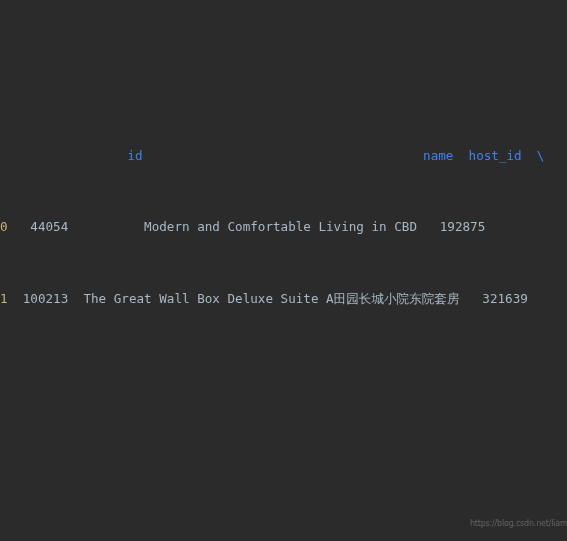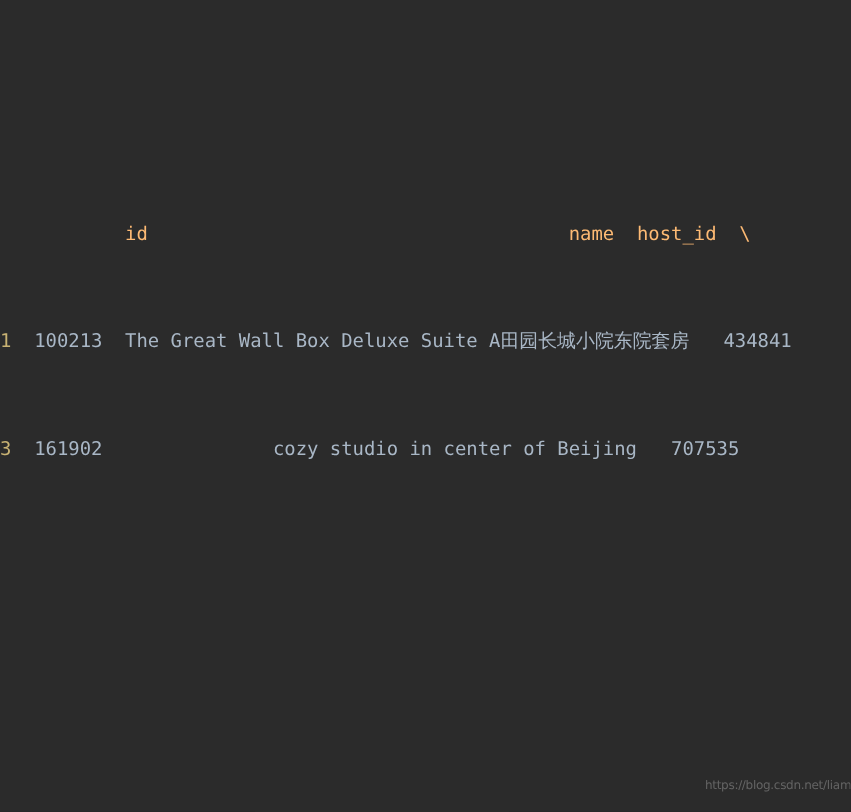"id name host_id \" .hdr { color: #fdba74 -> #3b82f6; padding-left: none -> 44px }
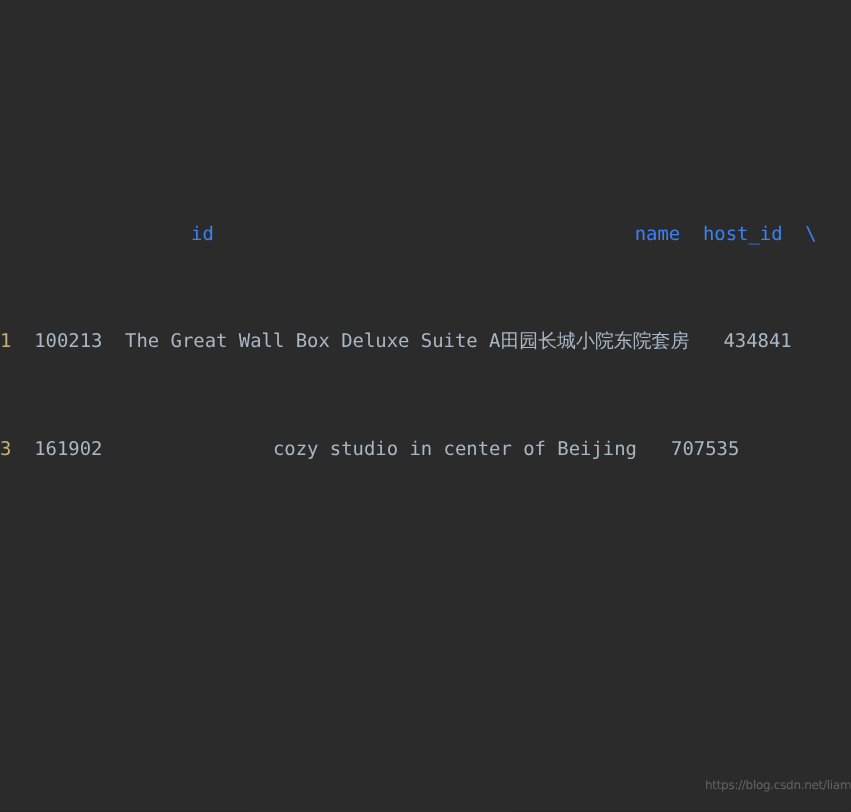"0 44054 Modern and Comfortable" span.line { html: none -> <span><span>0</span><span> 44054 Modern and Comfortable Living in CBD 192875</span></span> }
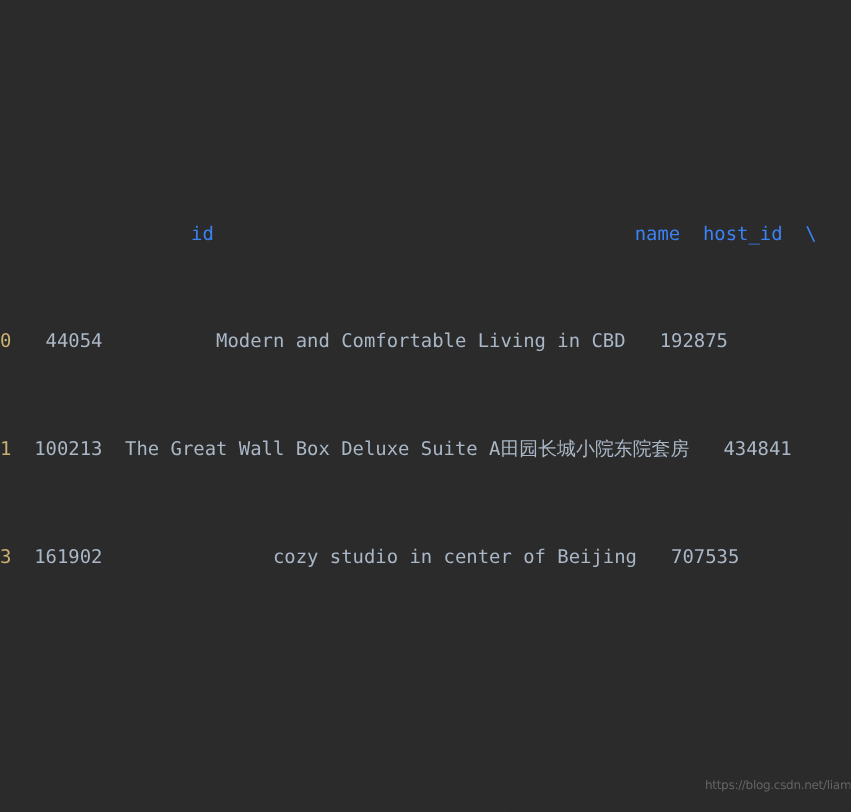"100213 The Great Wall Box" span.txt { text: 434841 -> 321639 }
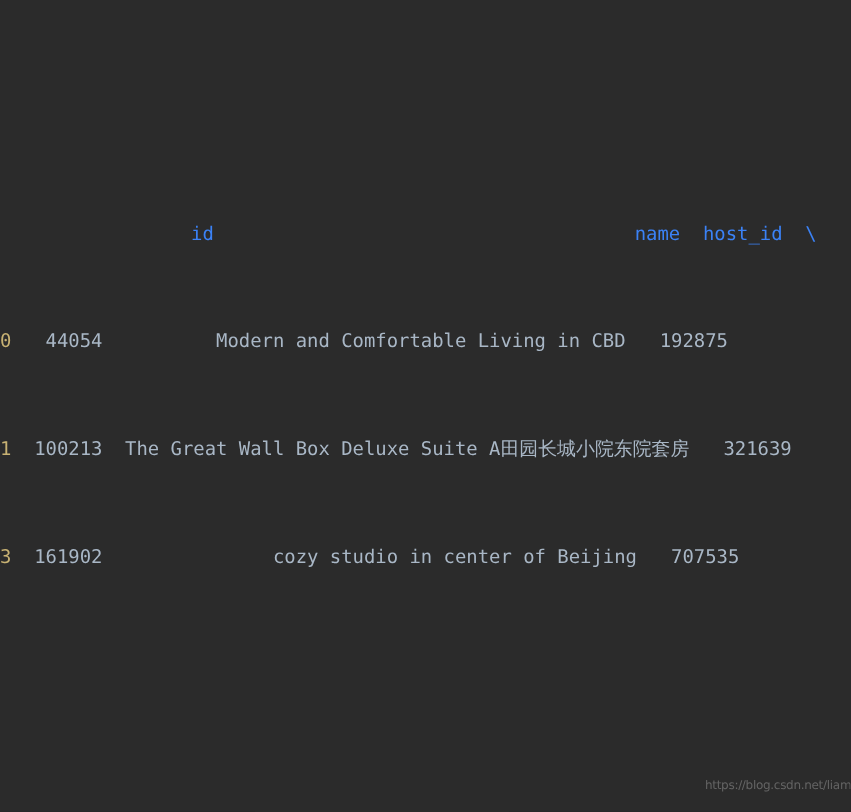"3 161902 cozy studio in" span.line { html: <span><span>3</span><span> 161902 cozy studio in center of Beijing 707535</span></span> -> none }
